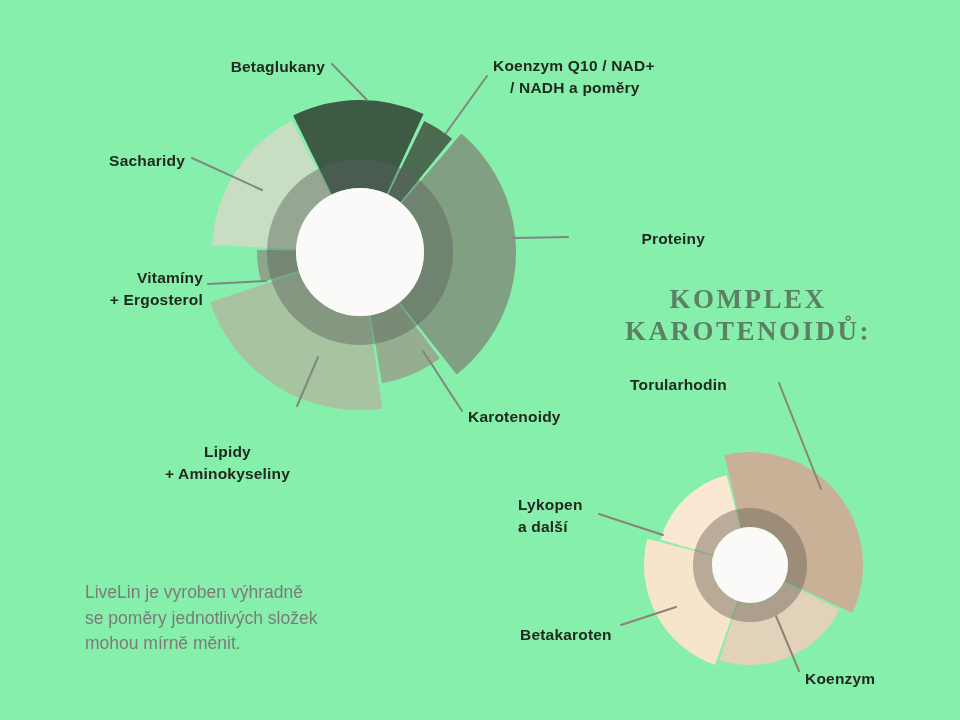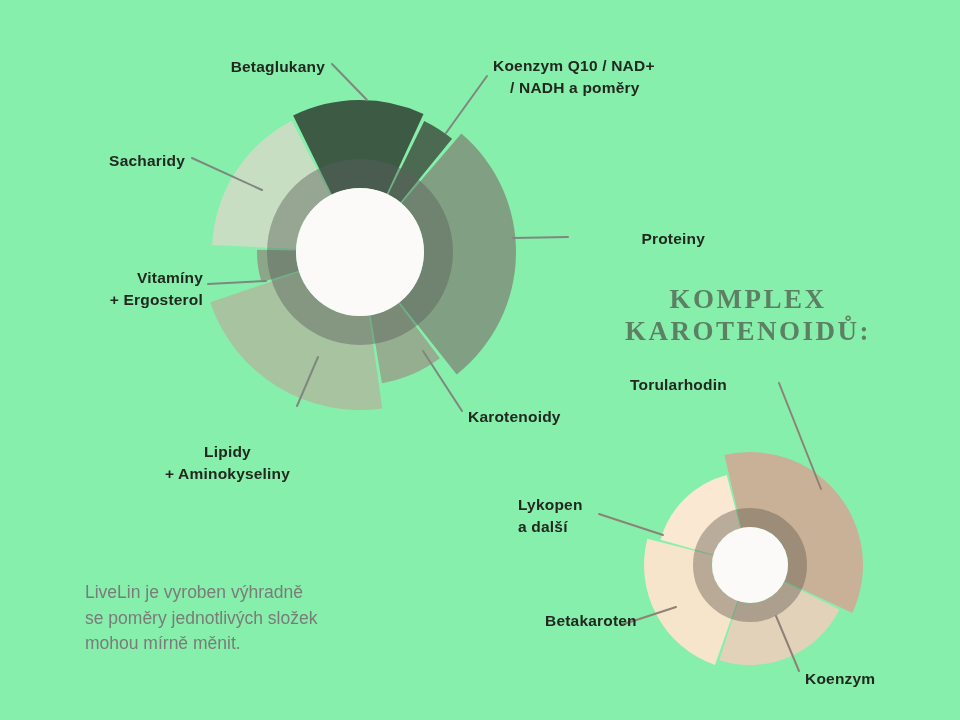"Betakaroten" #lbl-betakaroten { margin-left: 25px -> none; top: 610px -> 624px }
